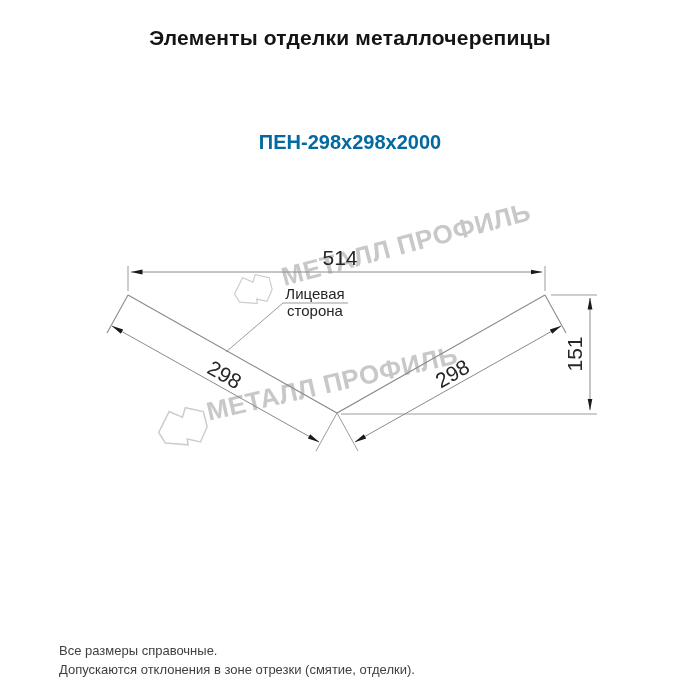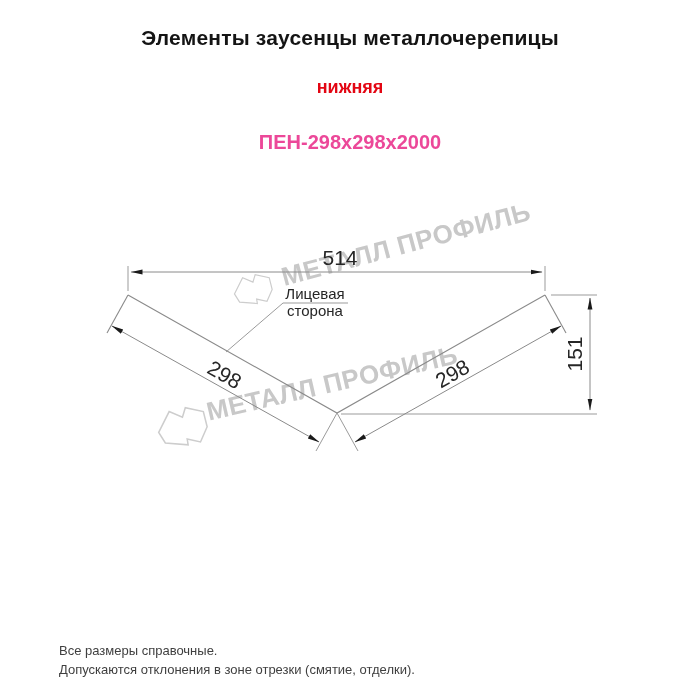"Элементы заусенцы металлочерепицы" div.hdr { text: заусенцы -> отделки }
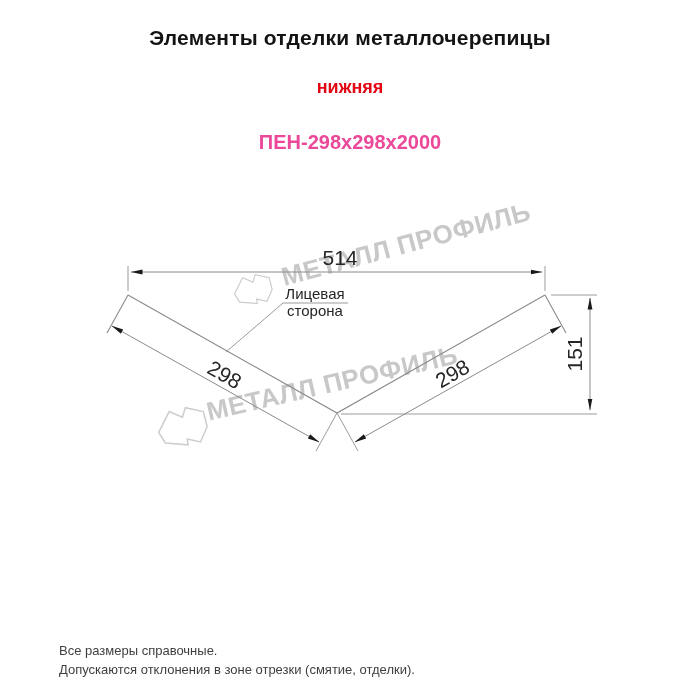"нижняя" div { html: <div>нижняя</div> -> none }
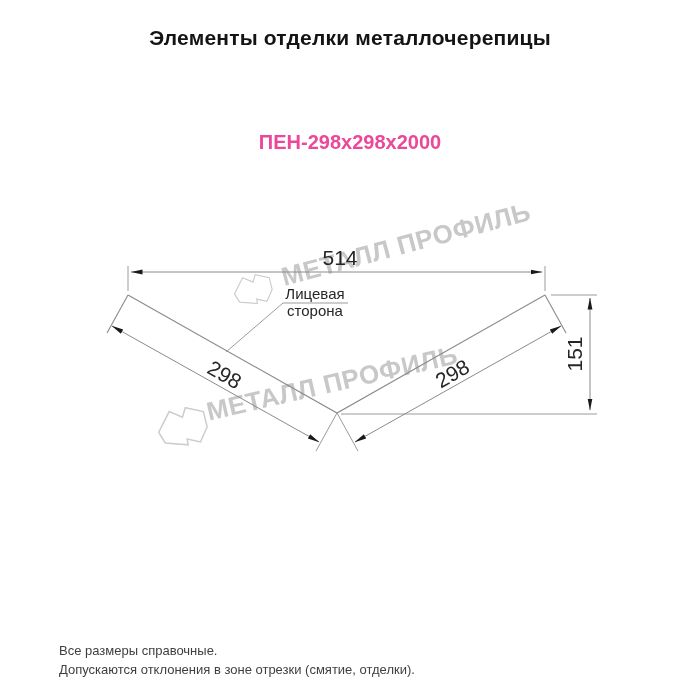"ПЕН-298x298x2000" .code { color: #ec4899 -> #0369a1 }
